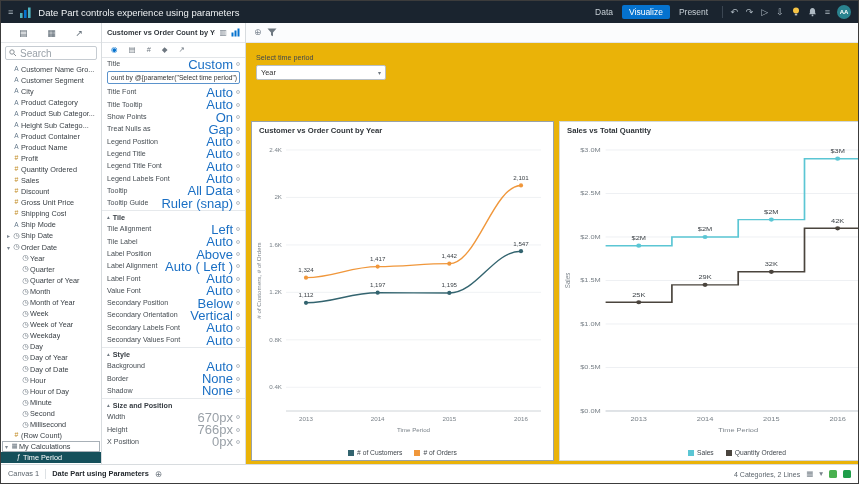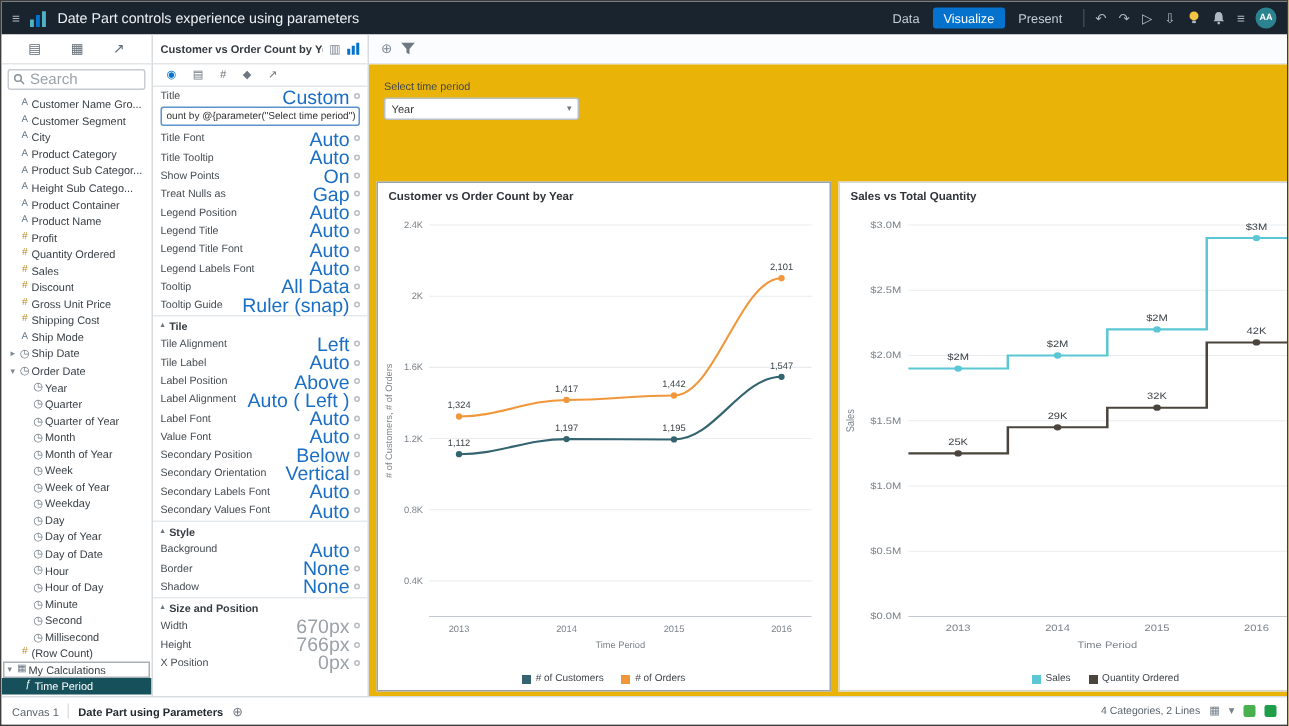"Canvas 1" span.bb-tabs { align-items: center -> flex-start }
